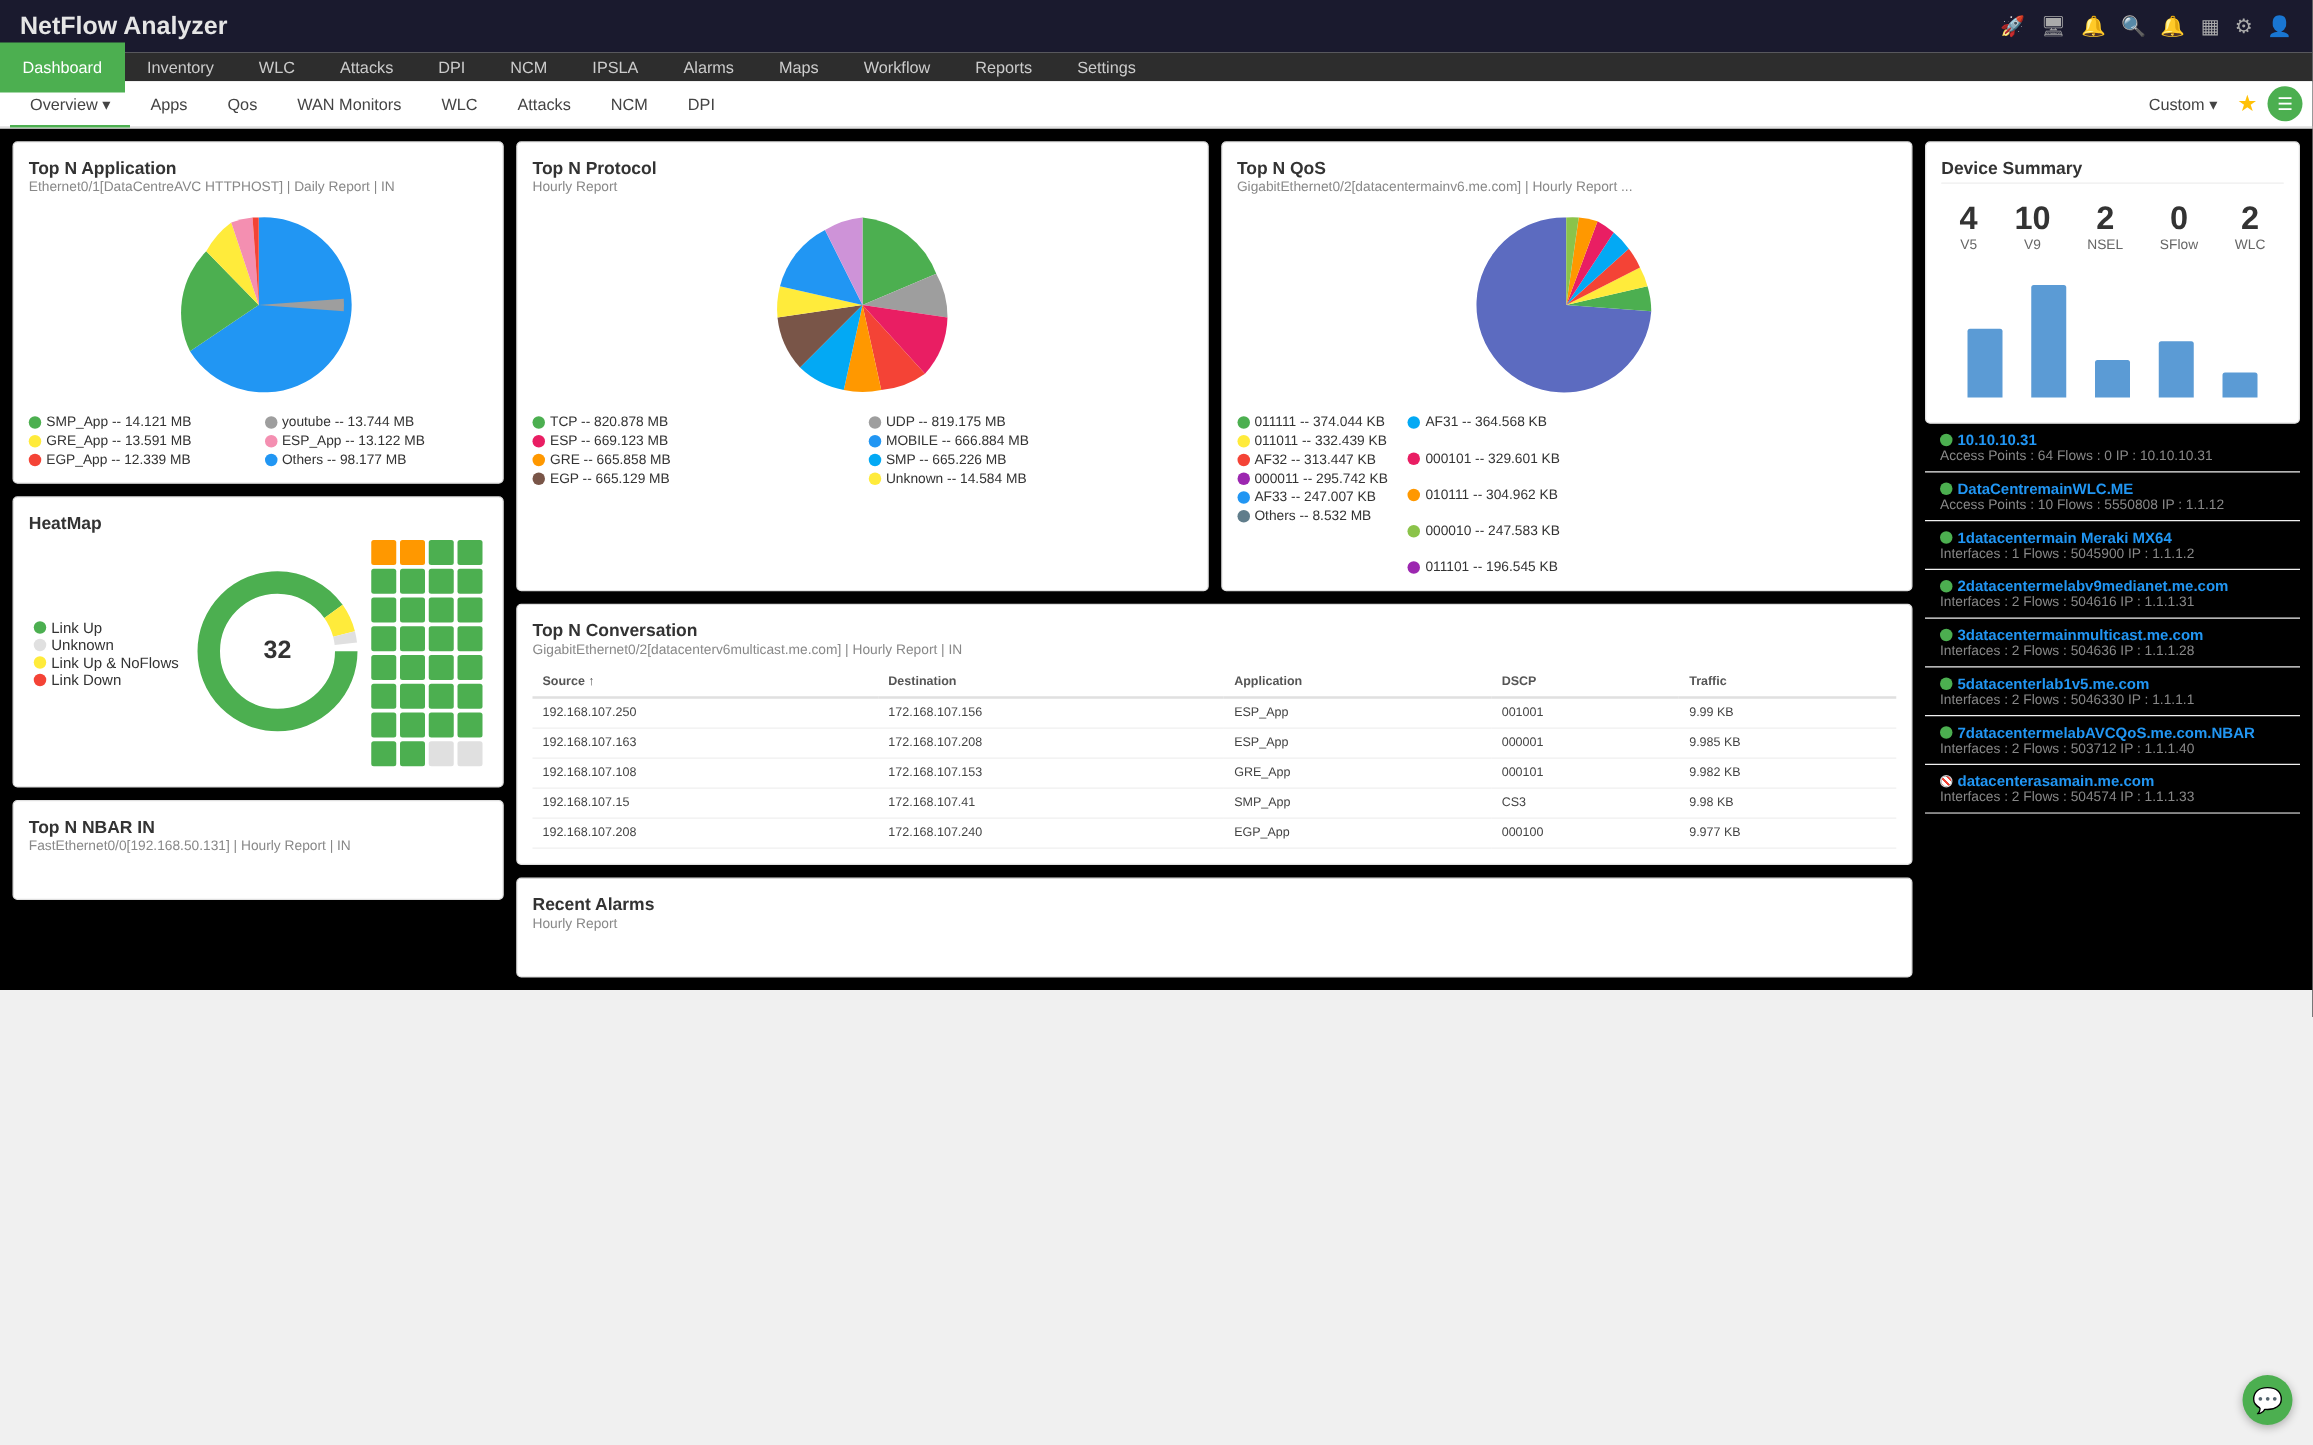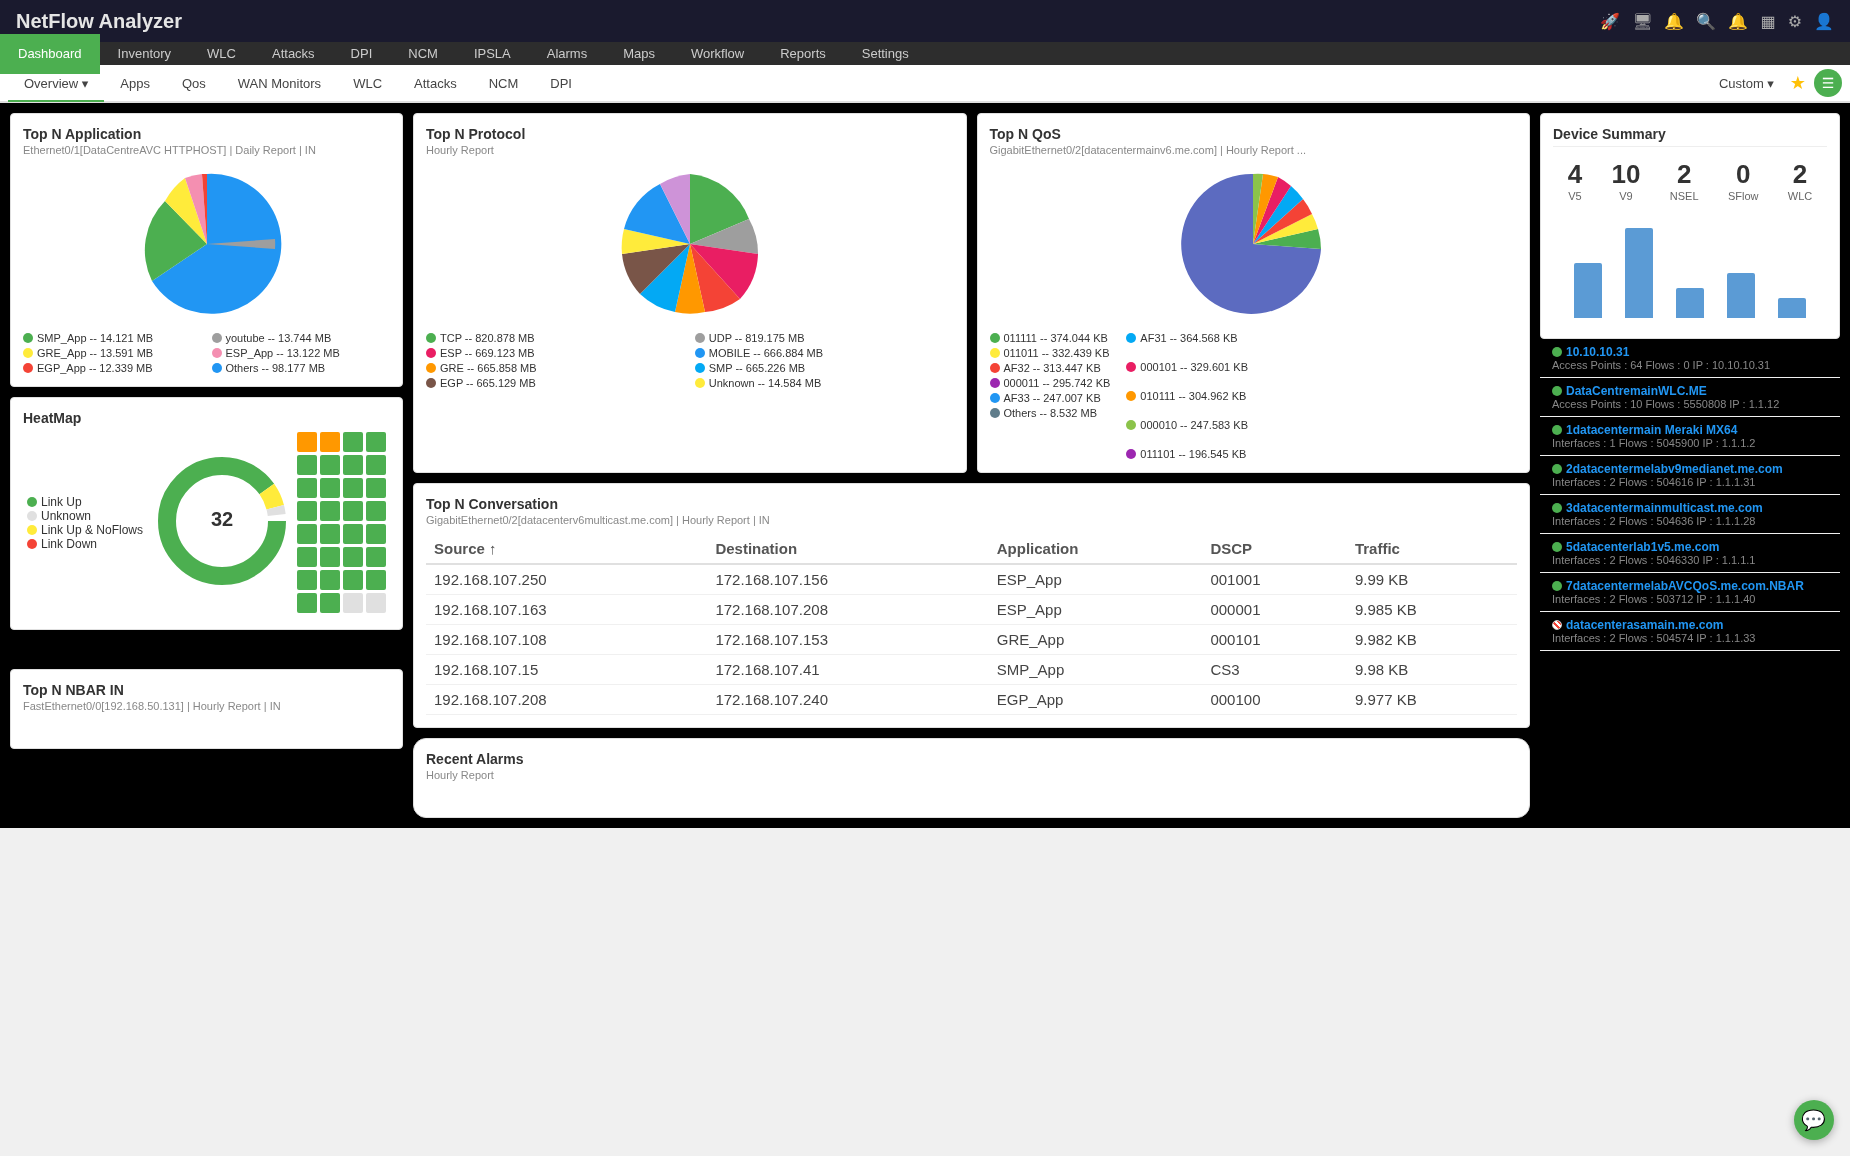"Source ↑" table { font-size: 15px -> 10px }
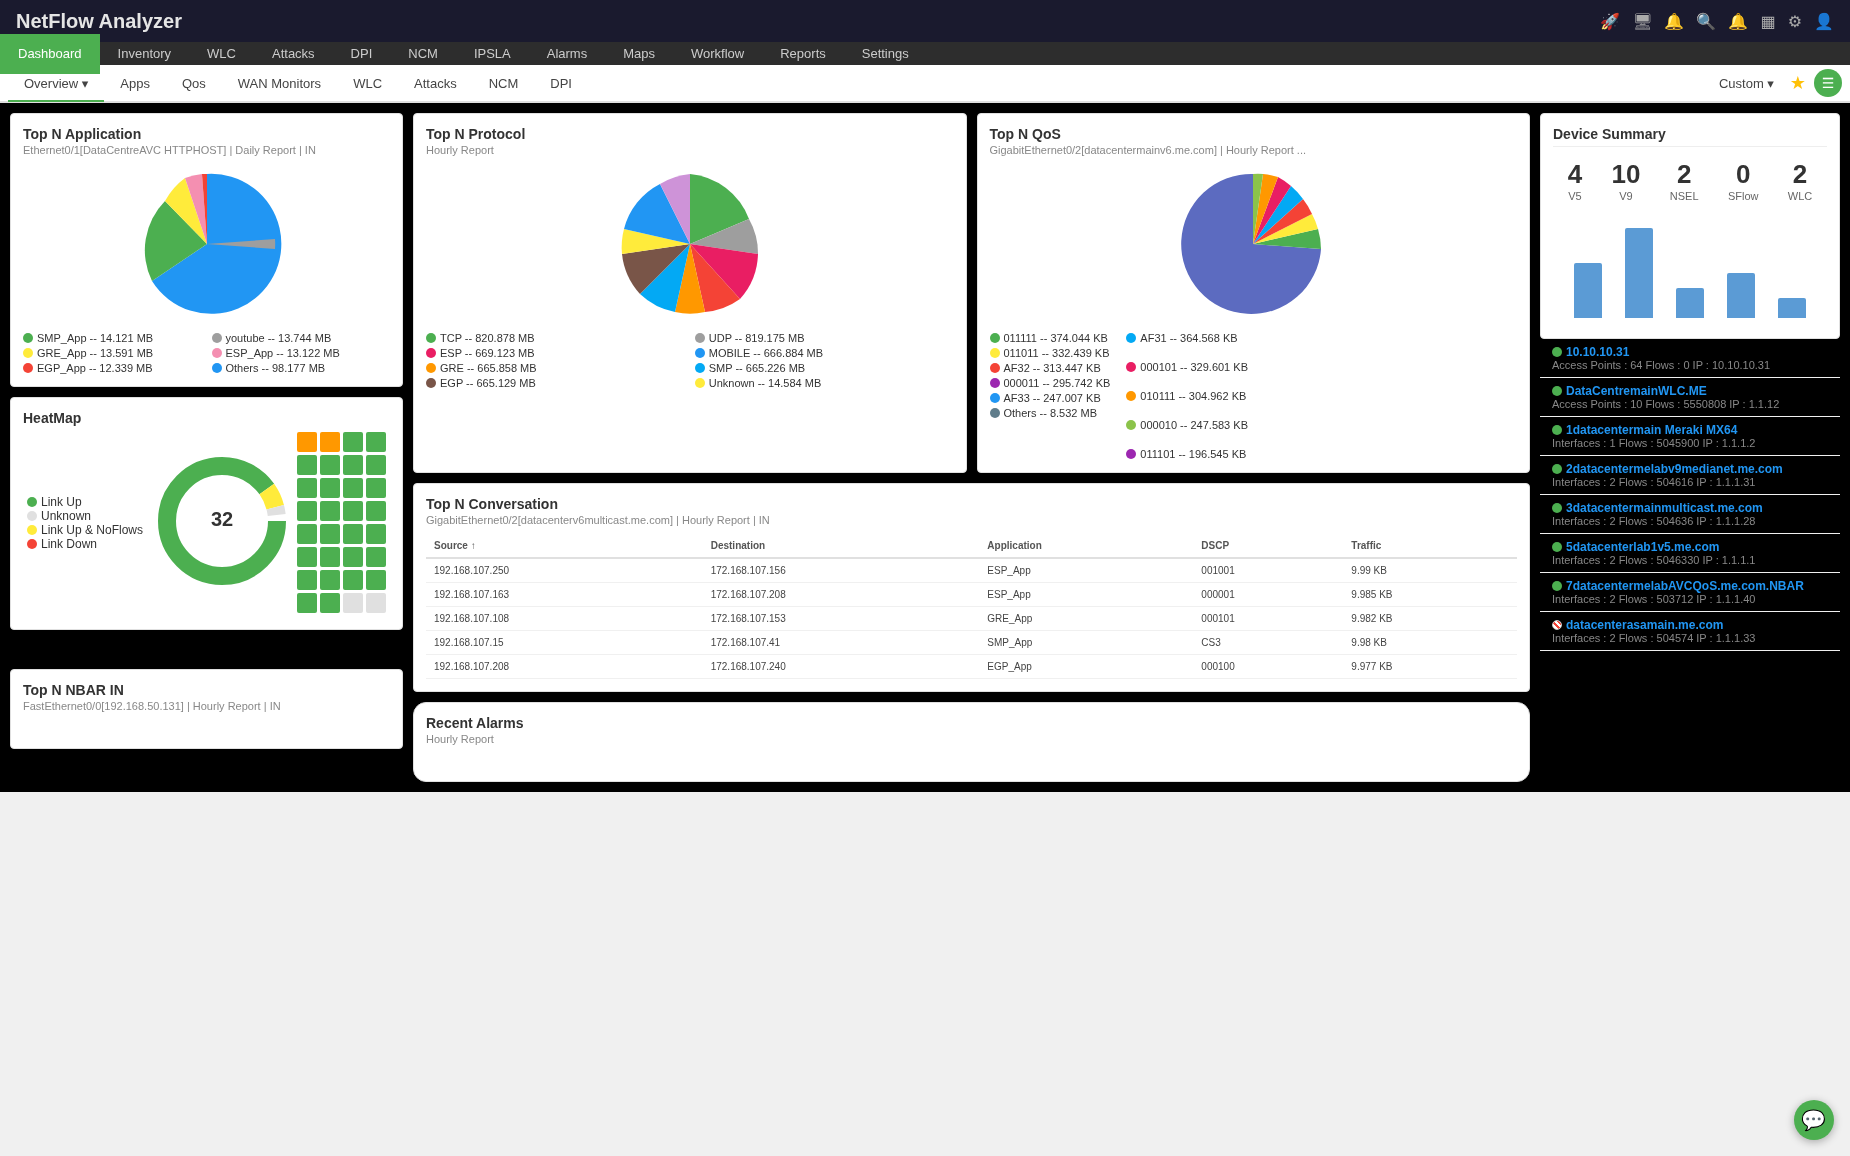"Top N NBAR IN" div.card { margin-top: 29px -> none }
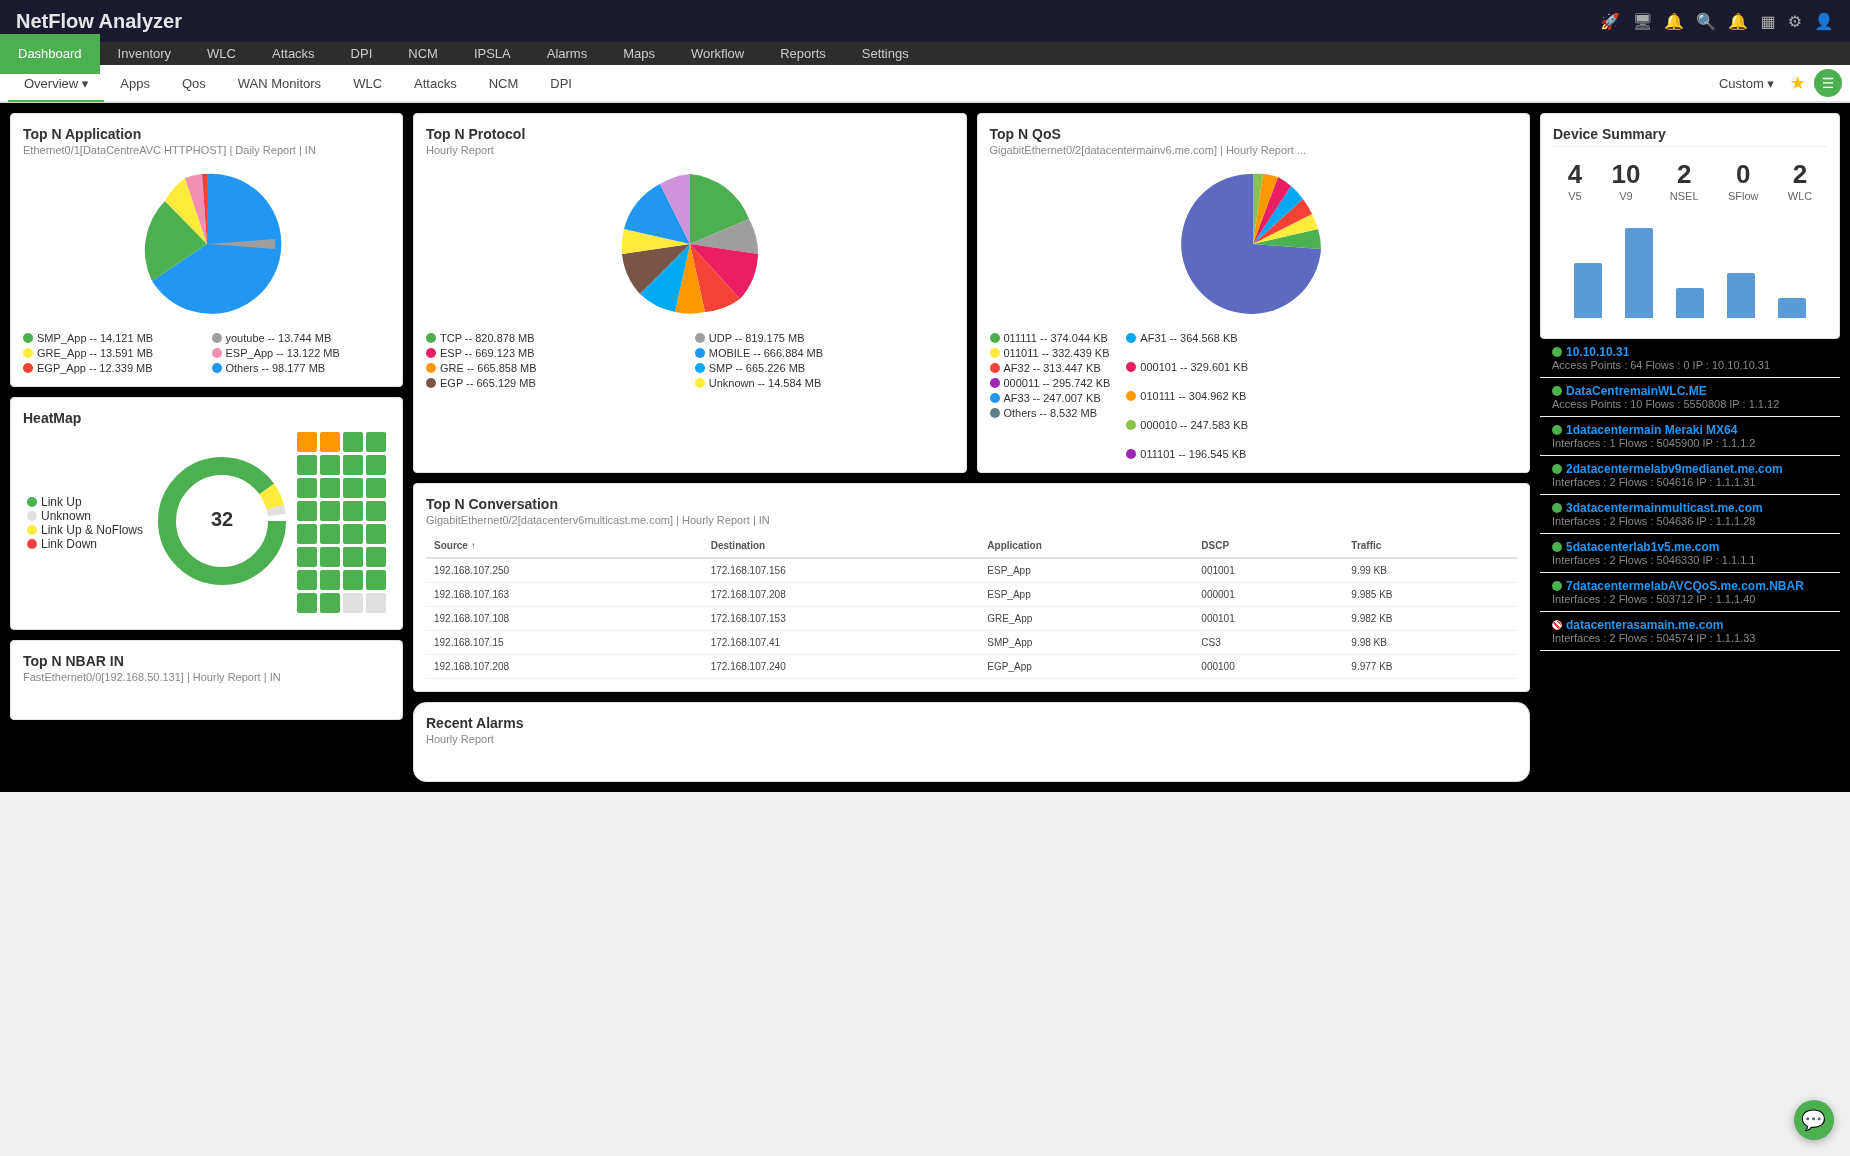"Recent Alarms" div.card { border-radius: 13px -> none }
